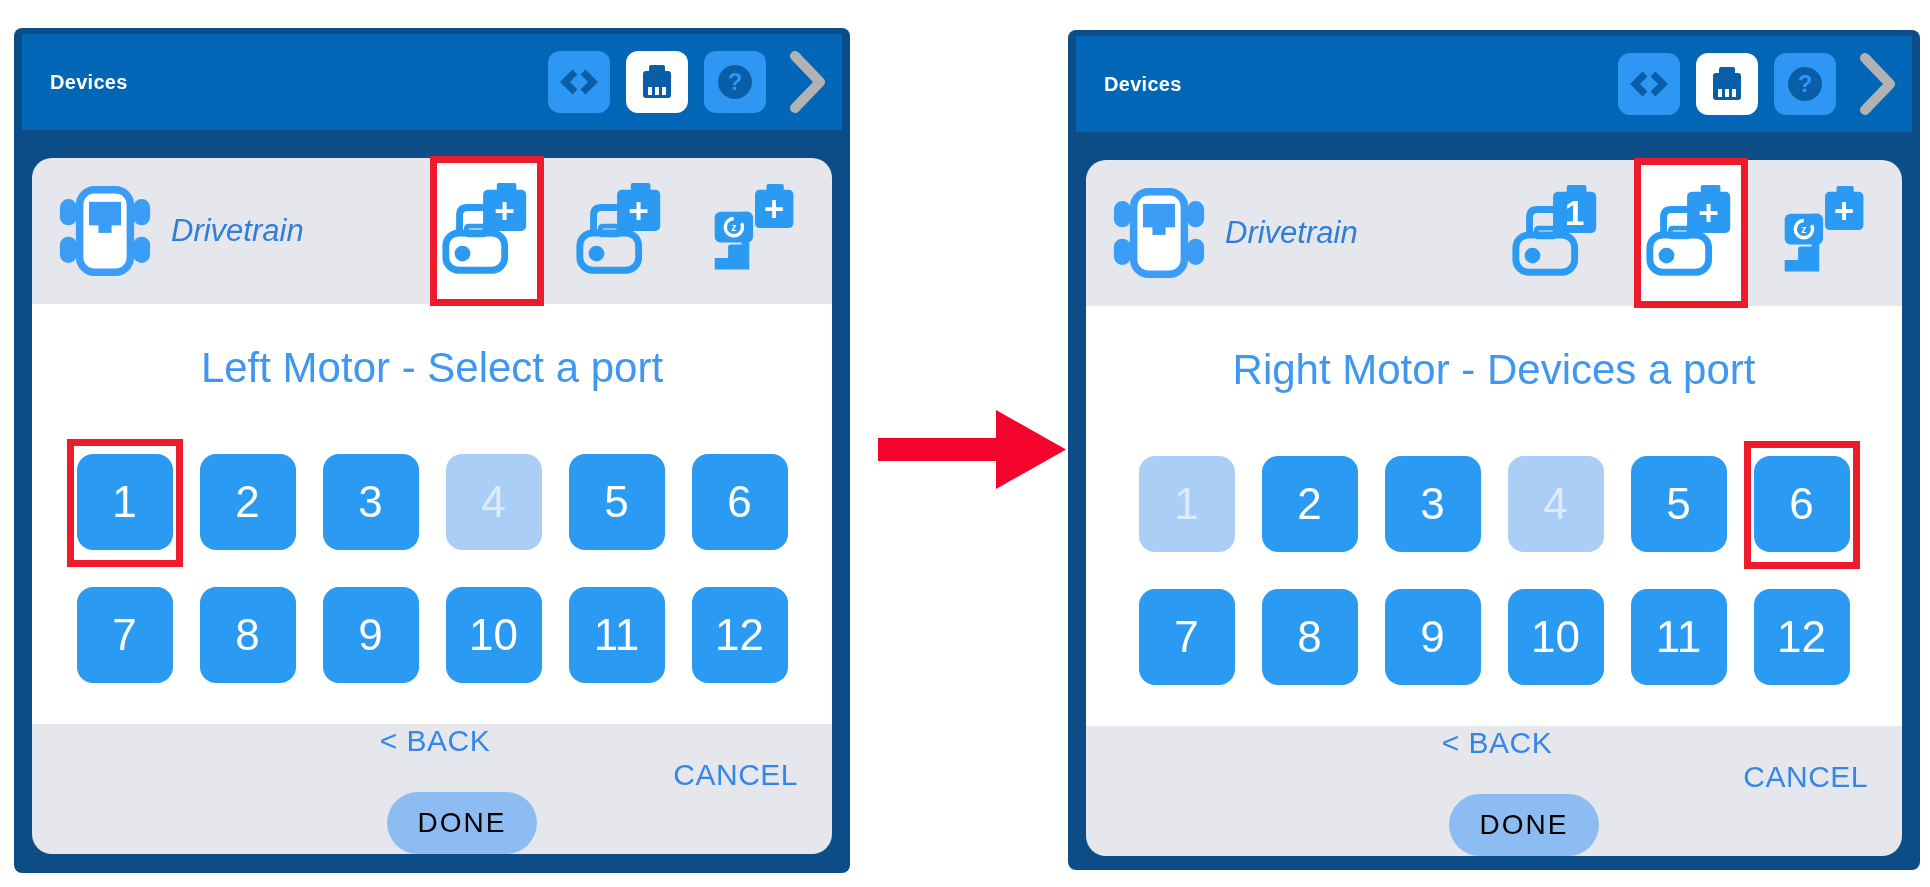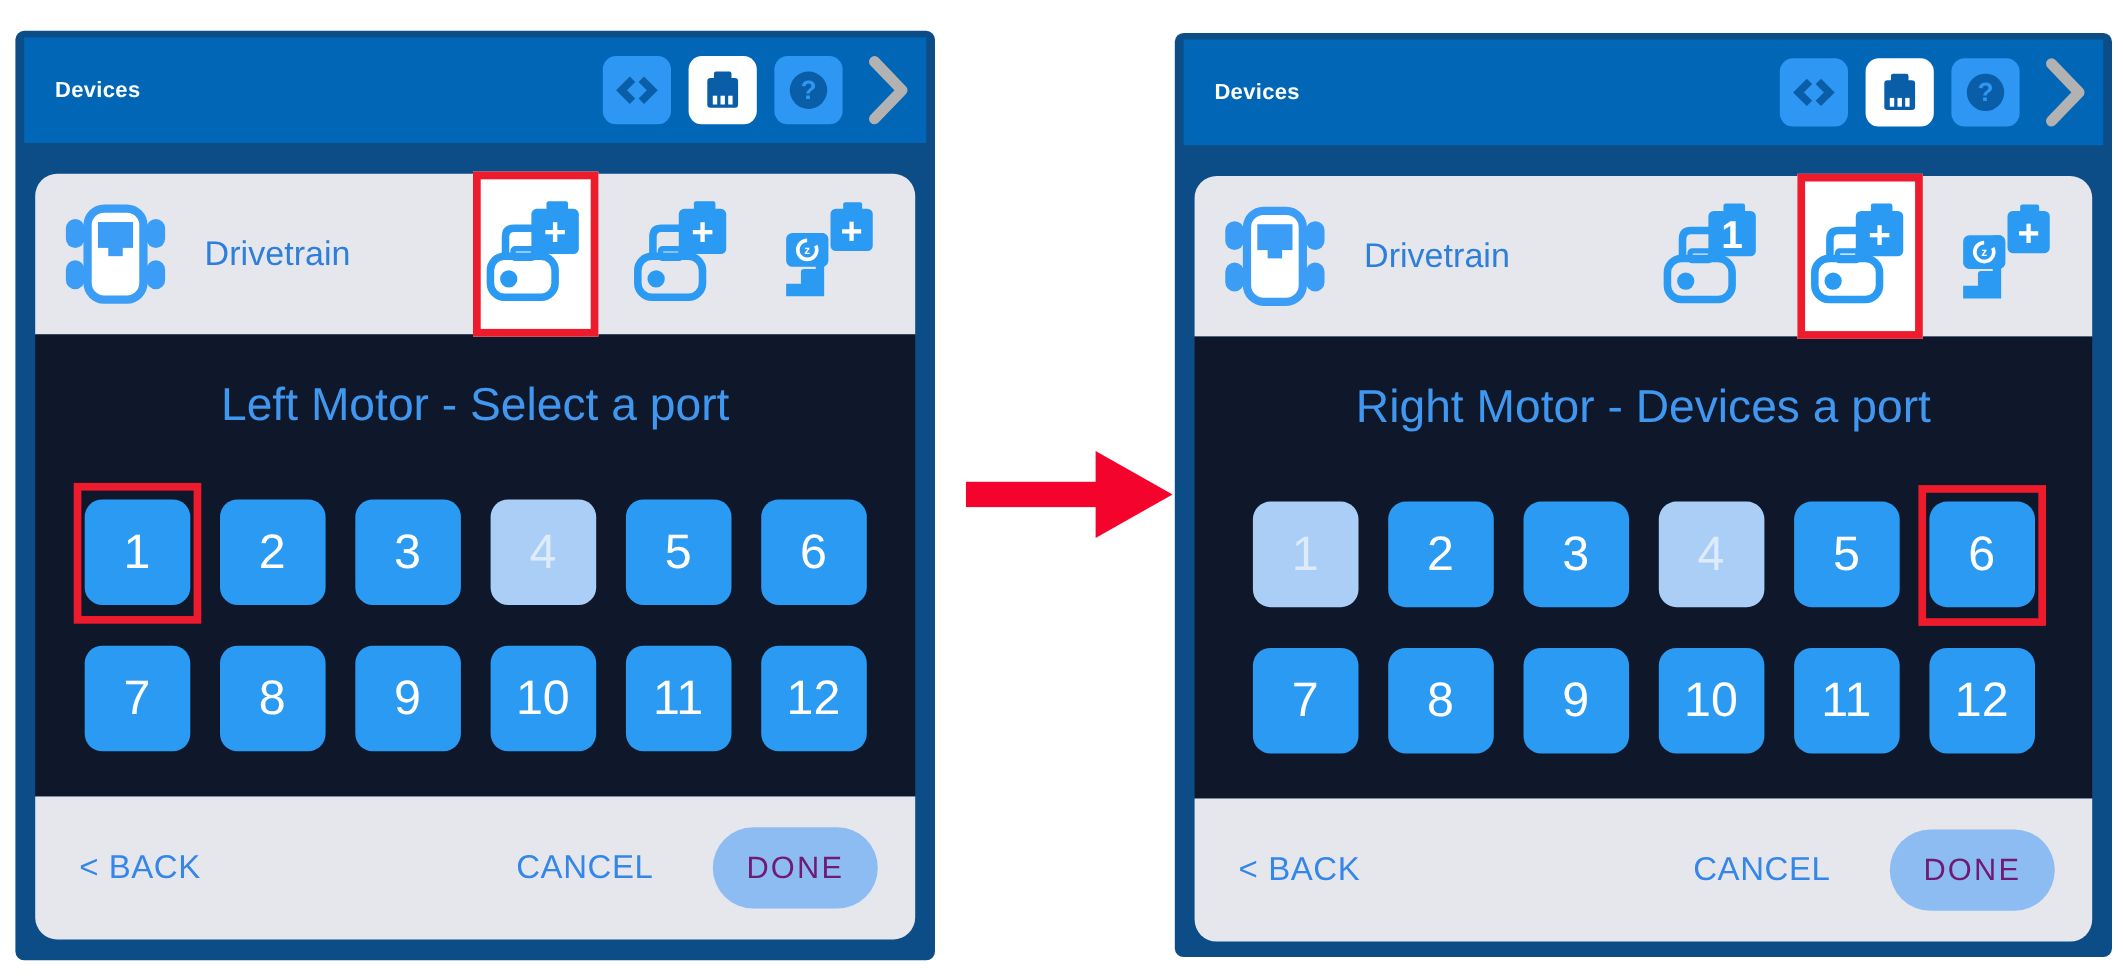"Drivetrain" .drv-label { font-style: none -> italic; margin-left: 34px -> 19px }
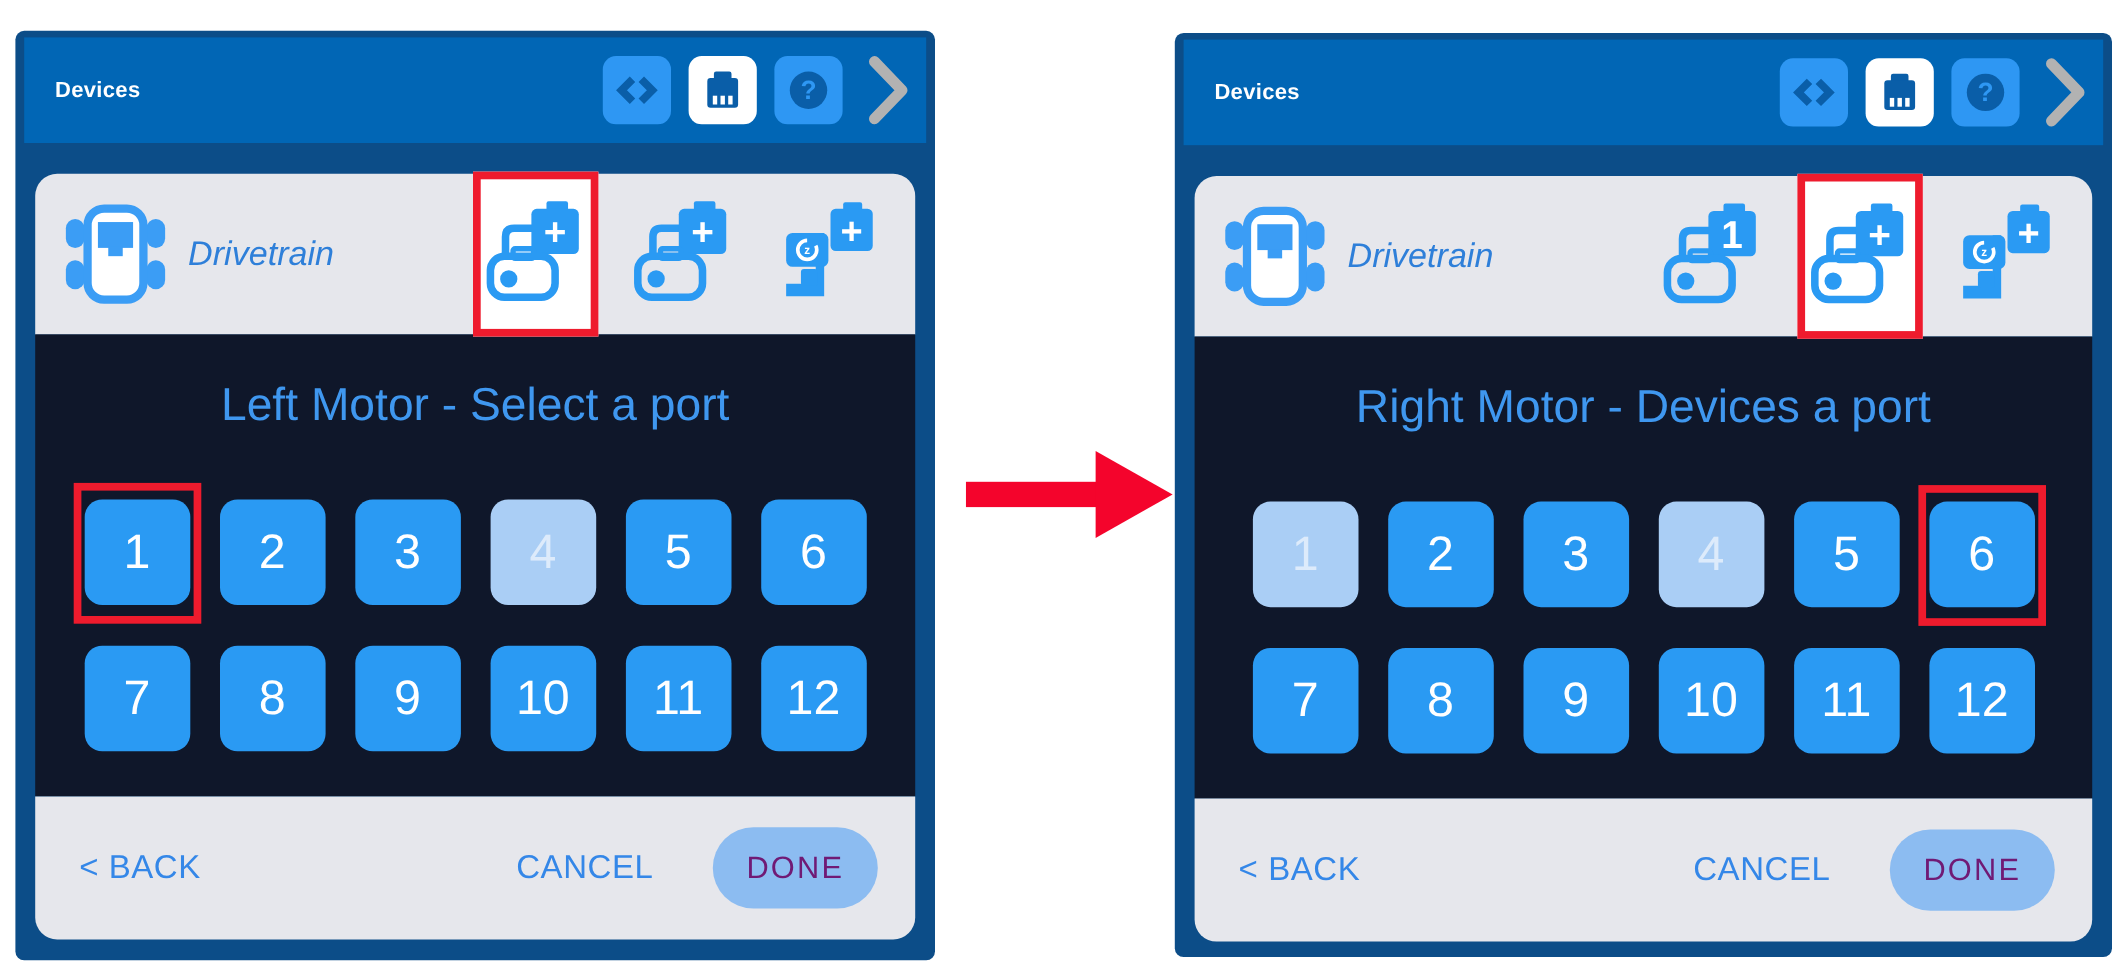"Left Motor - Select a" .card-mid { background: #0f172a -> #ffffff }
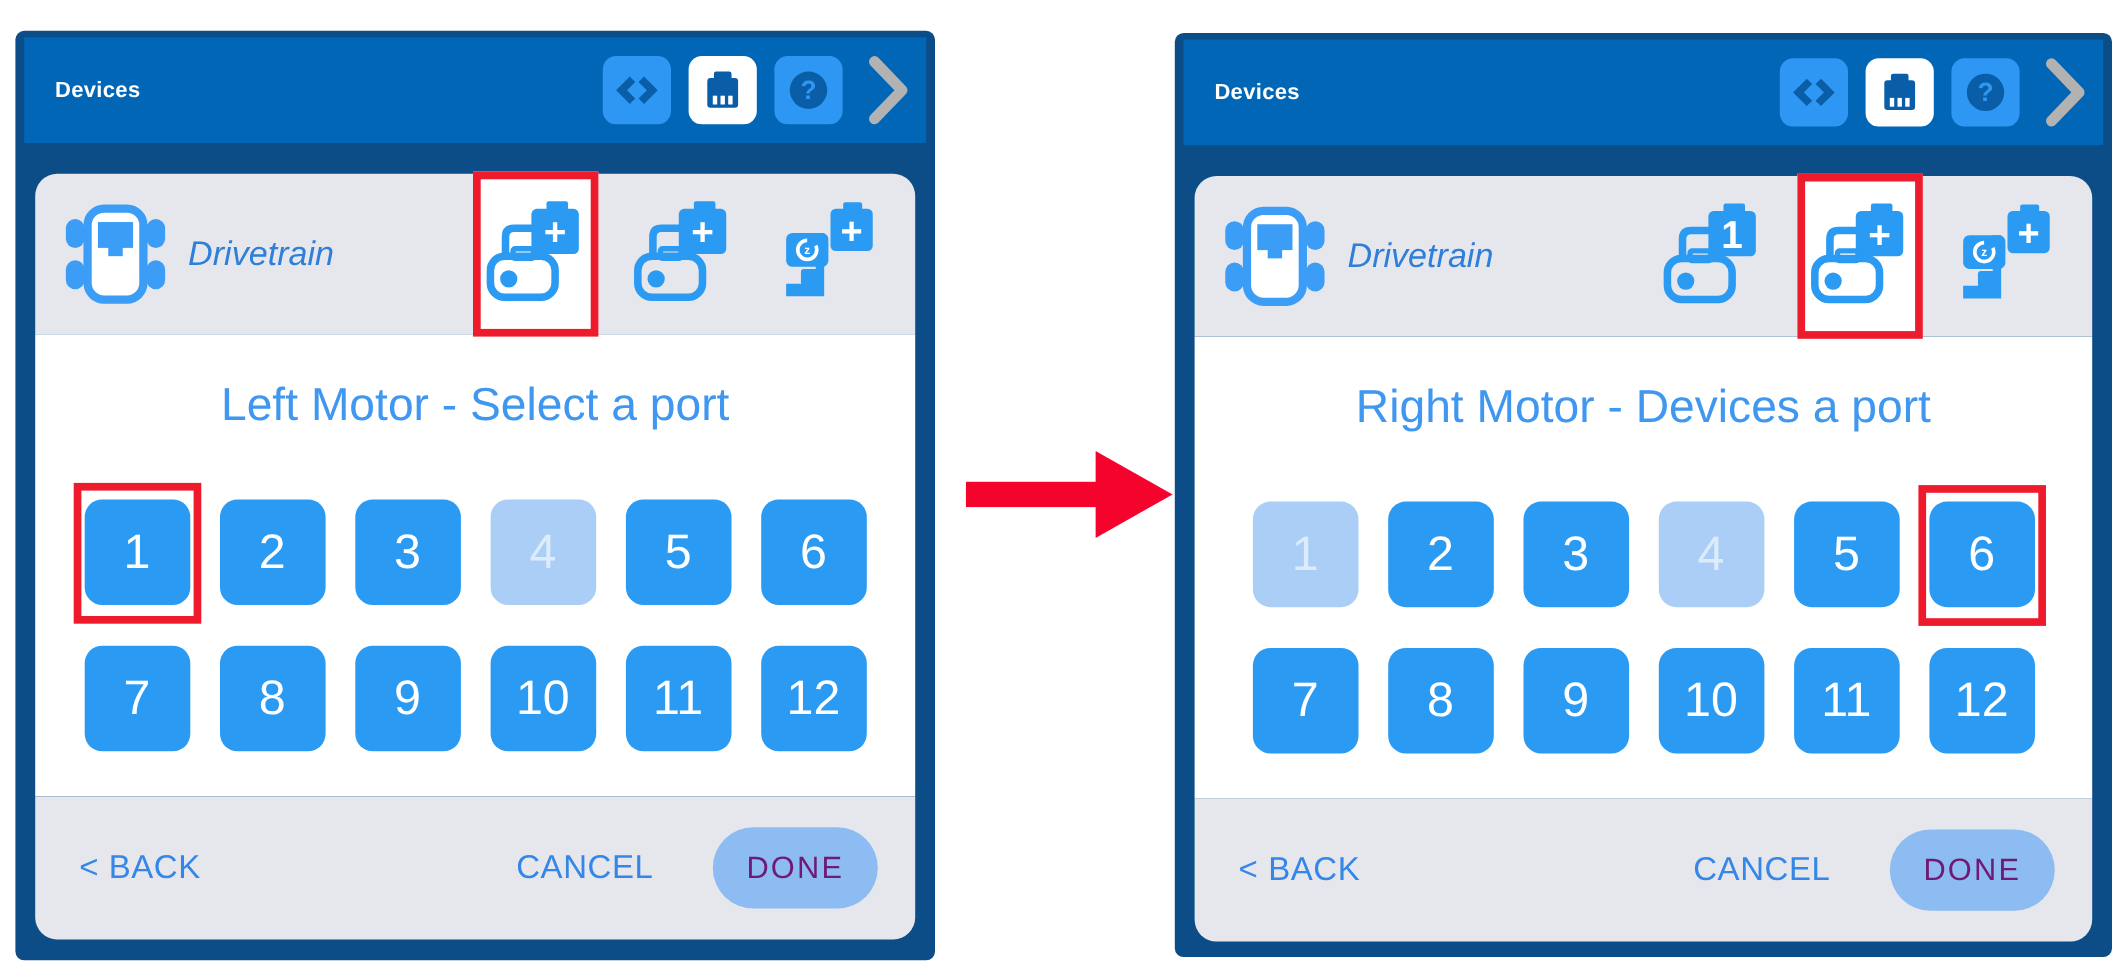"< BACK" .card-foot { flex-direction: none -> column }
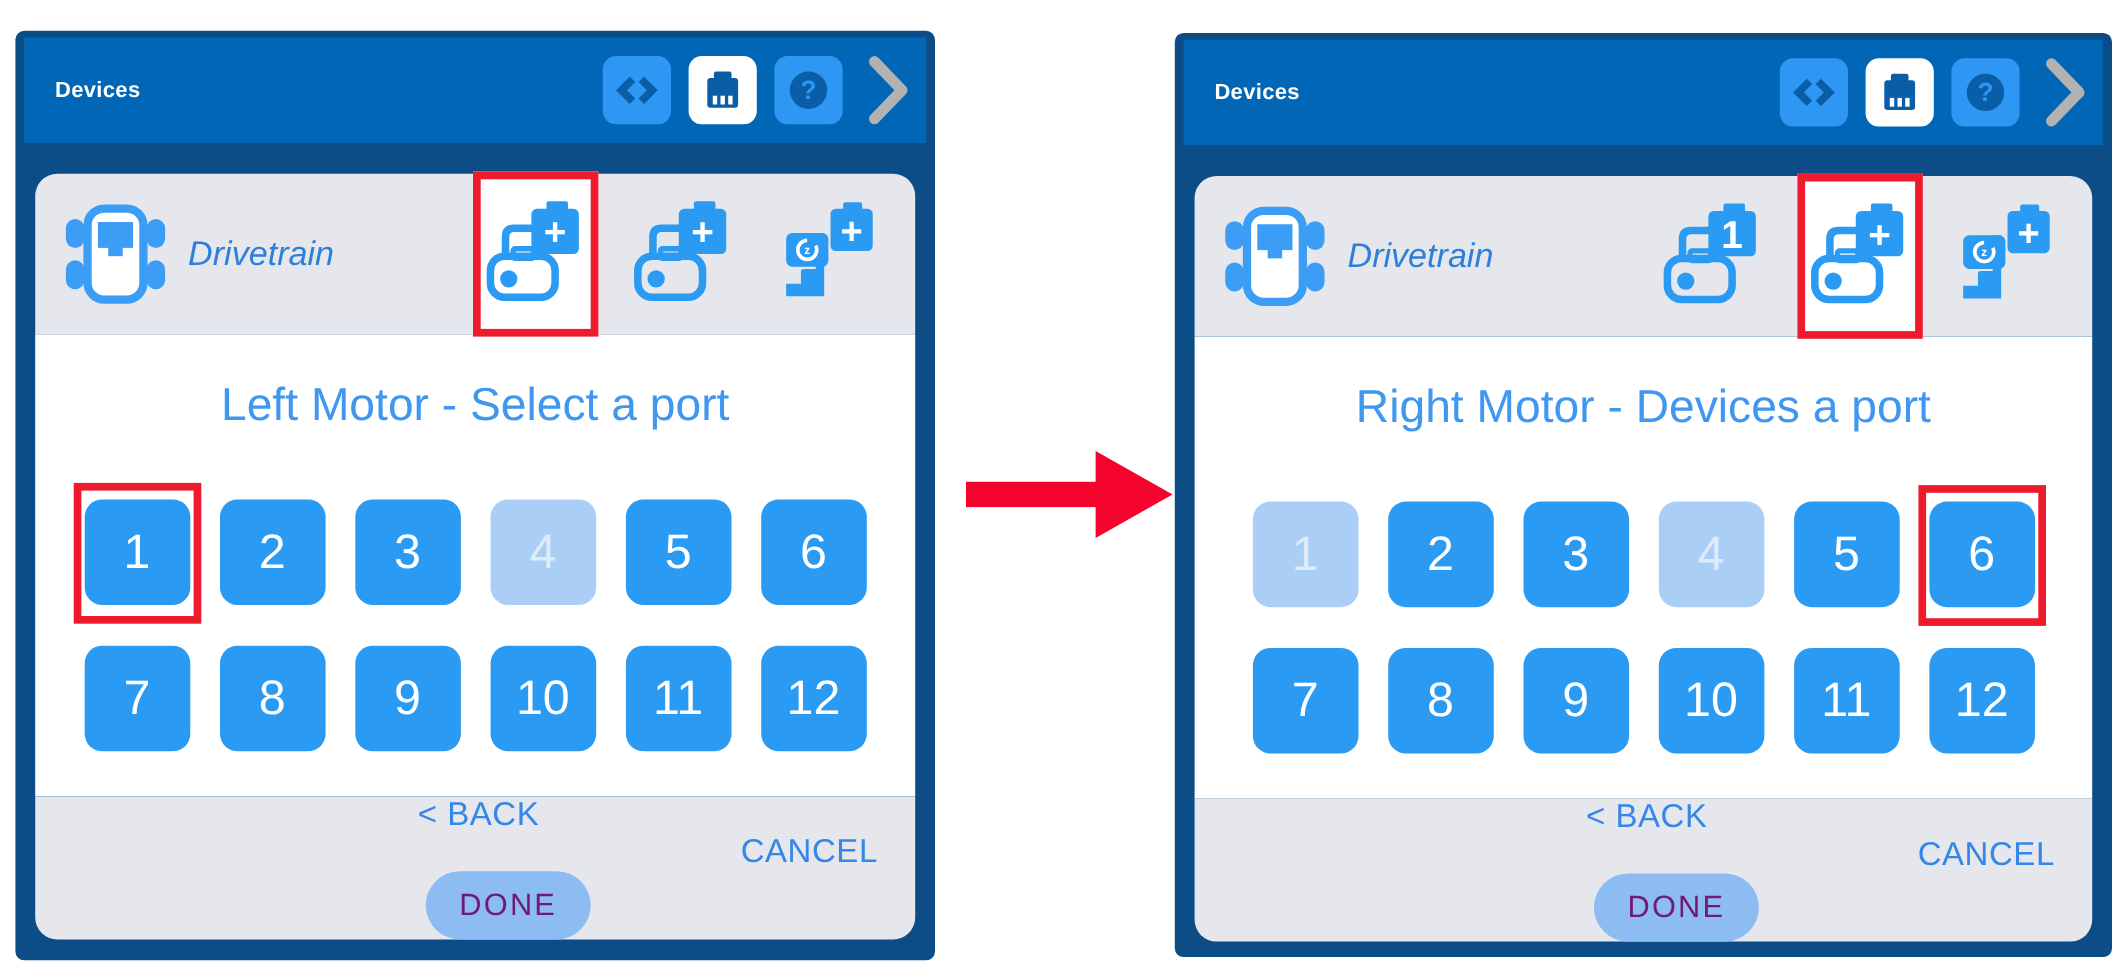"DONE" .done { color: #701a75 -> #000000 }
